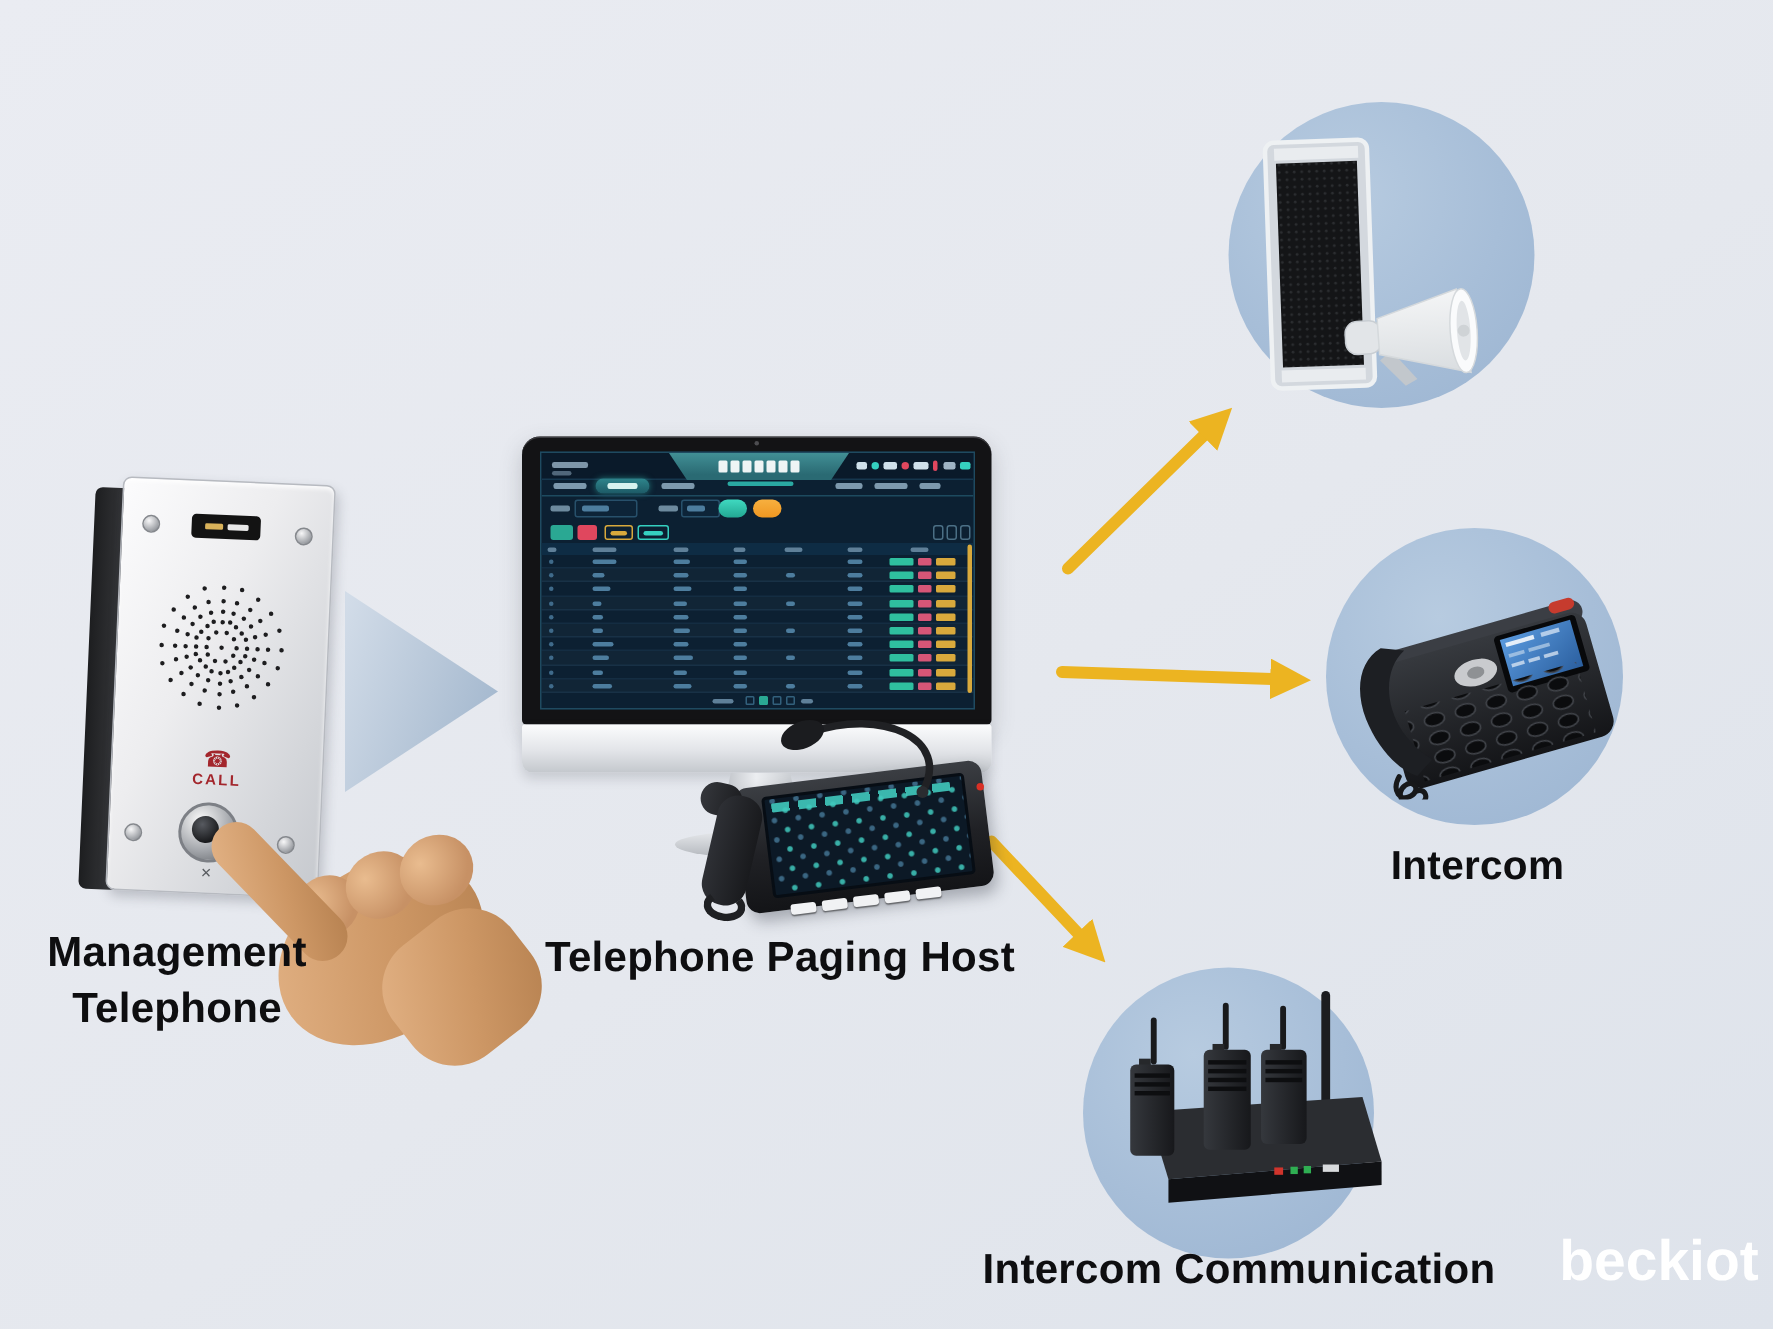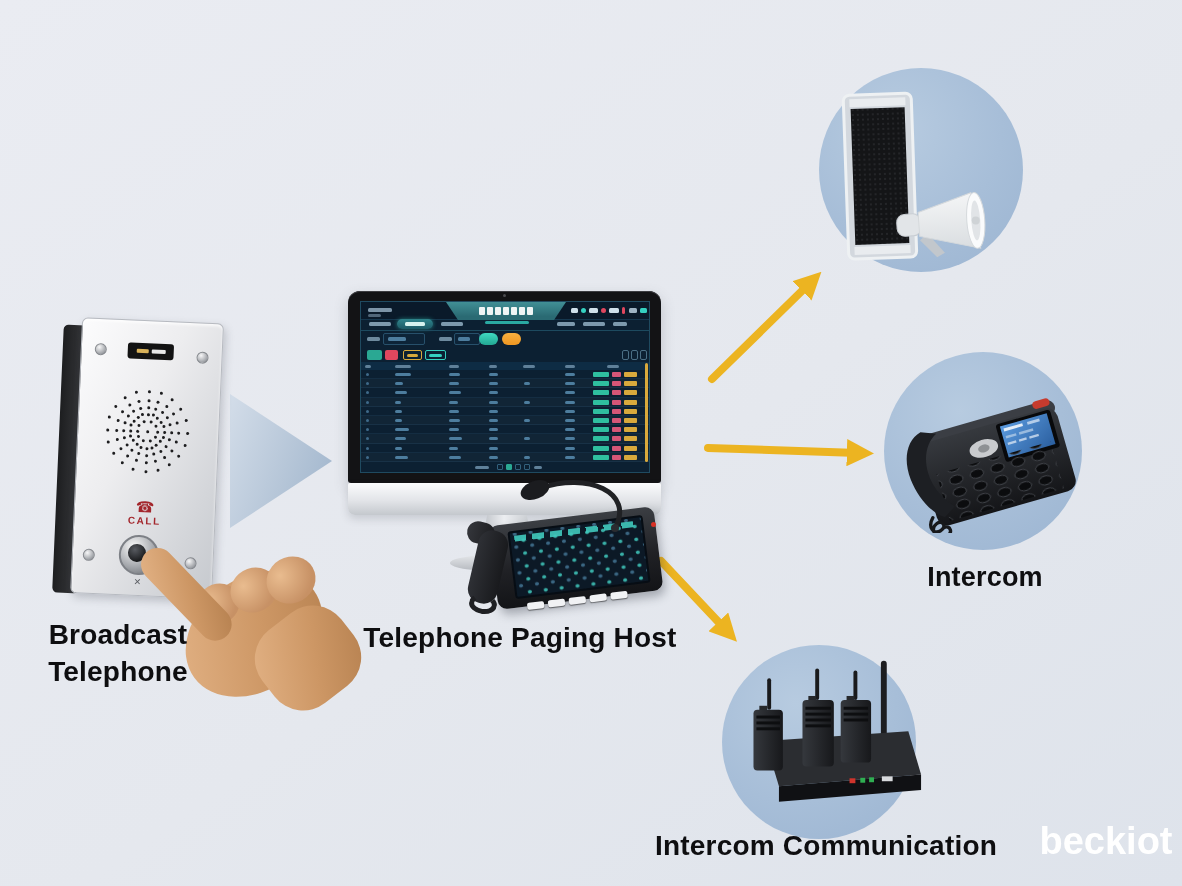"Broadcast" div { text: Broadcast -> Management }
